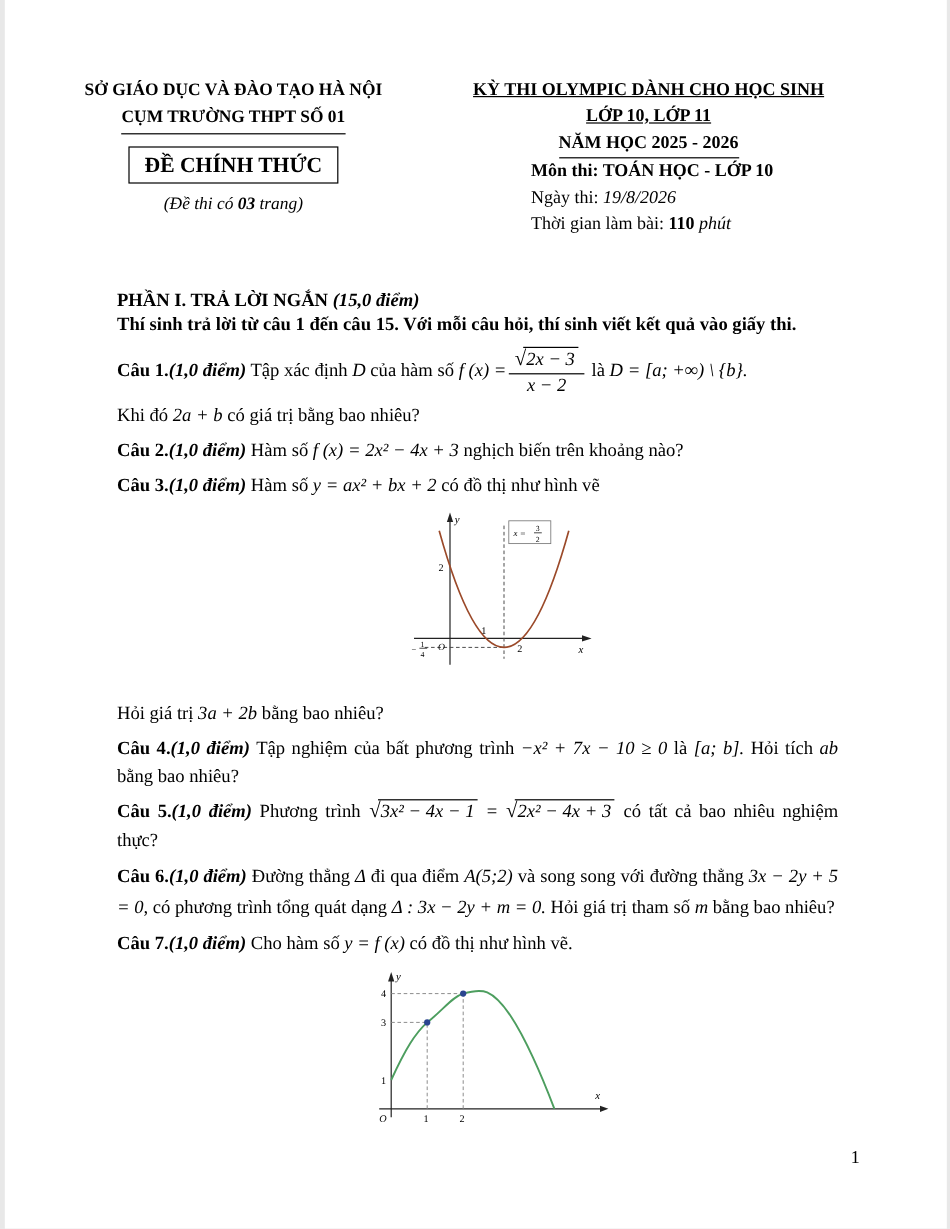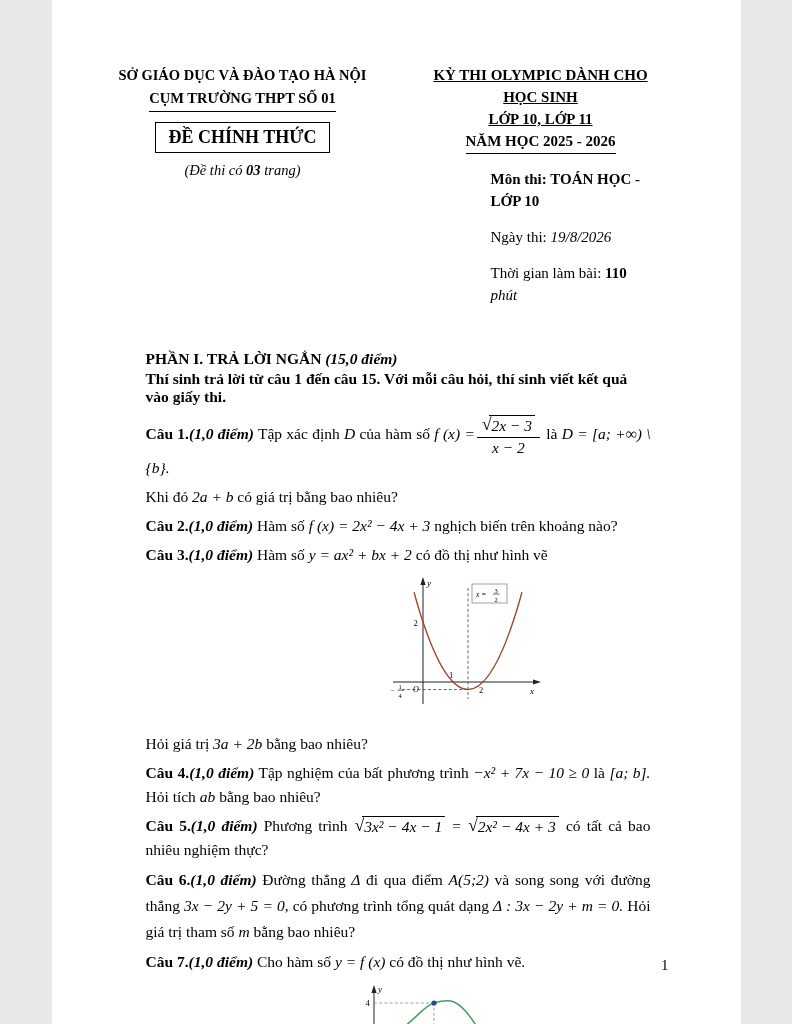"SỞ GIÁO DỤC VÀ ĐÀO" .page { width: 689px -> 785px }
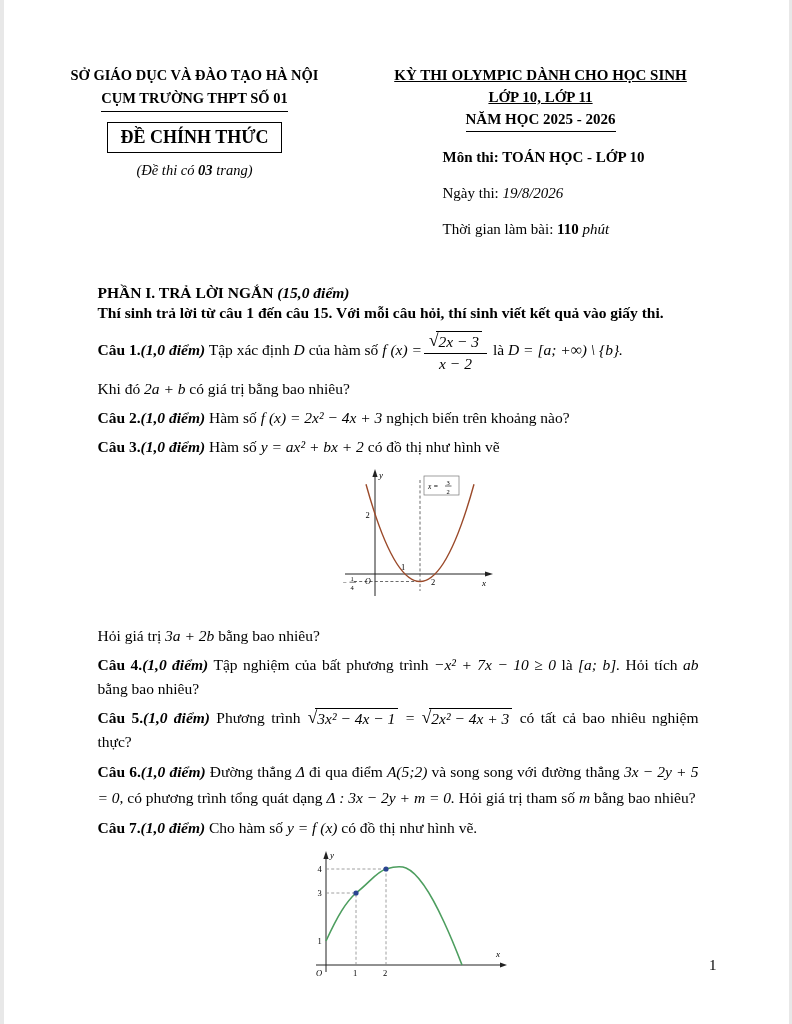"Môn thi: TOÁN HỌC -" .h-right .meta { margin-top: 14px -> none }
